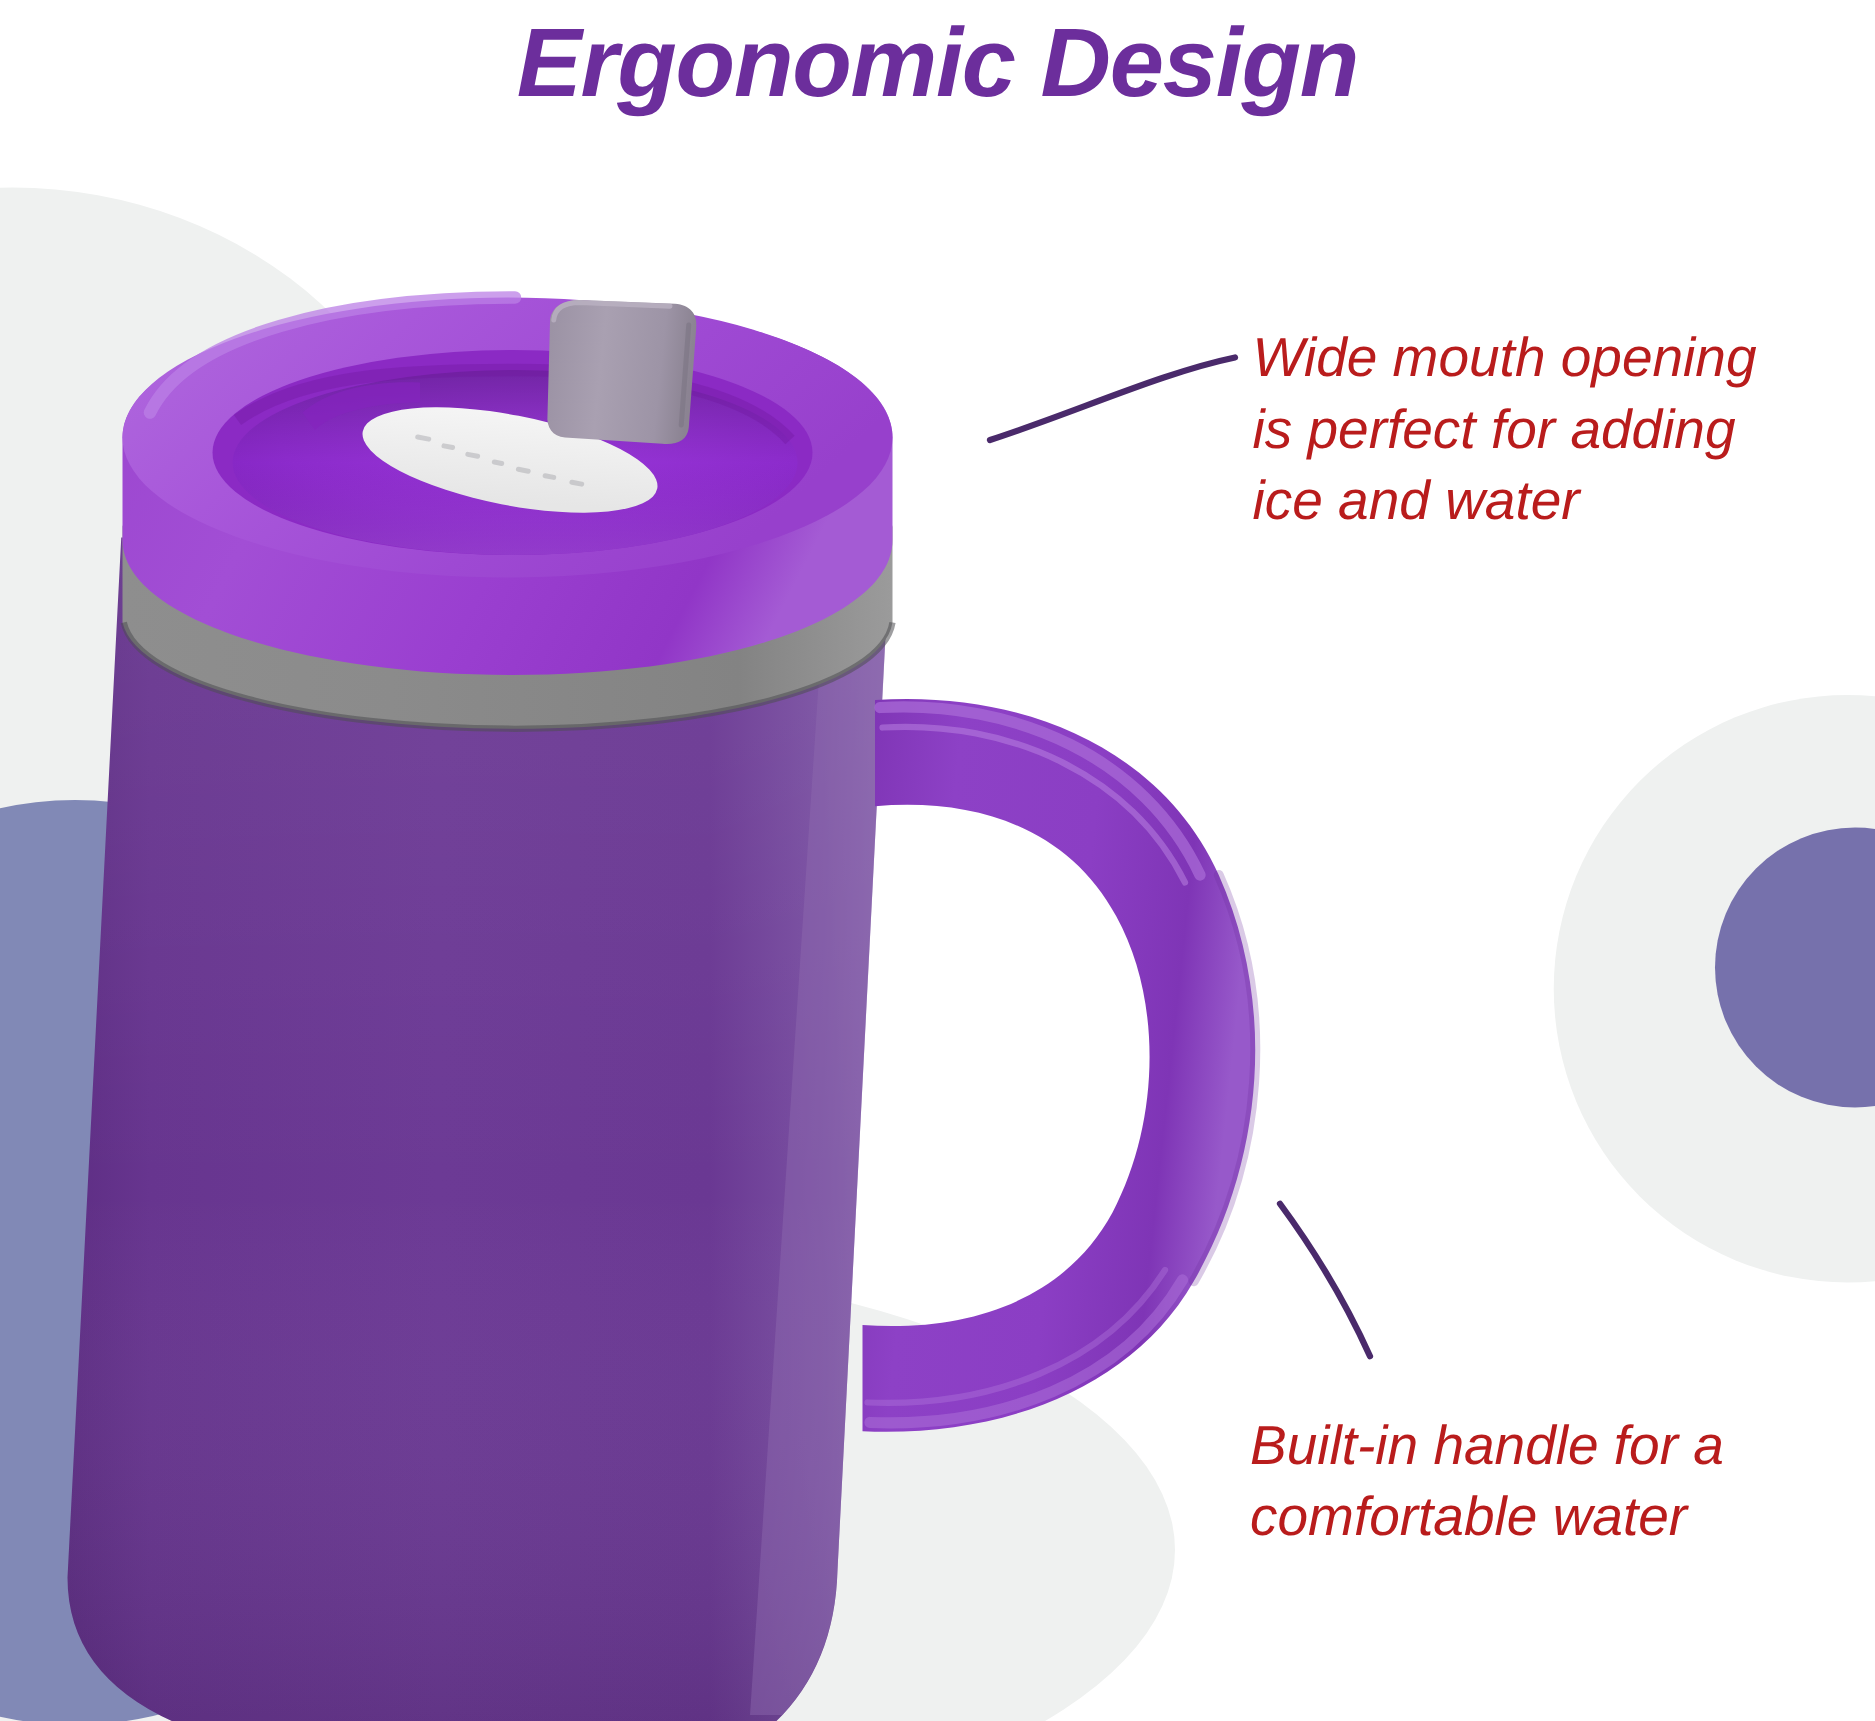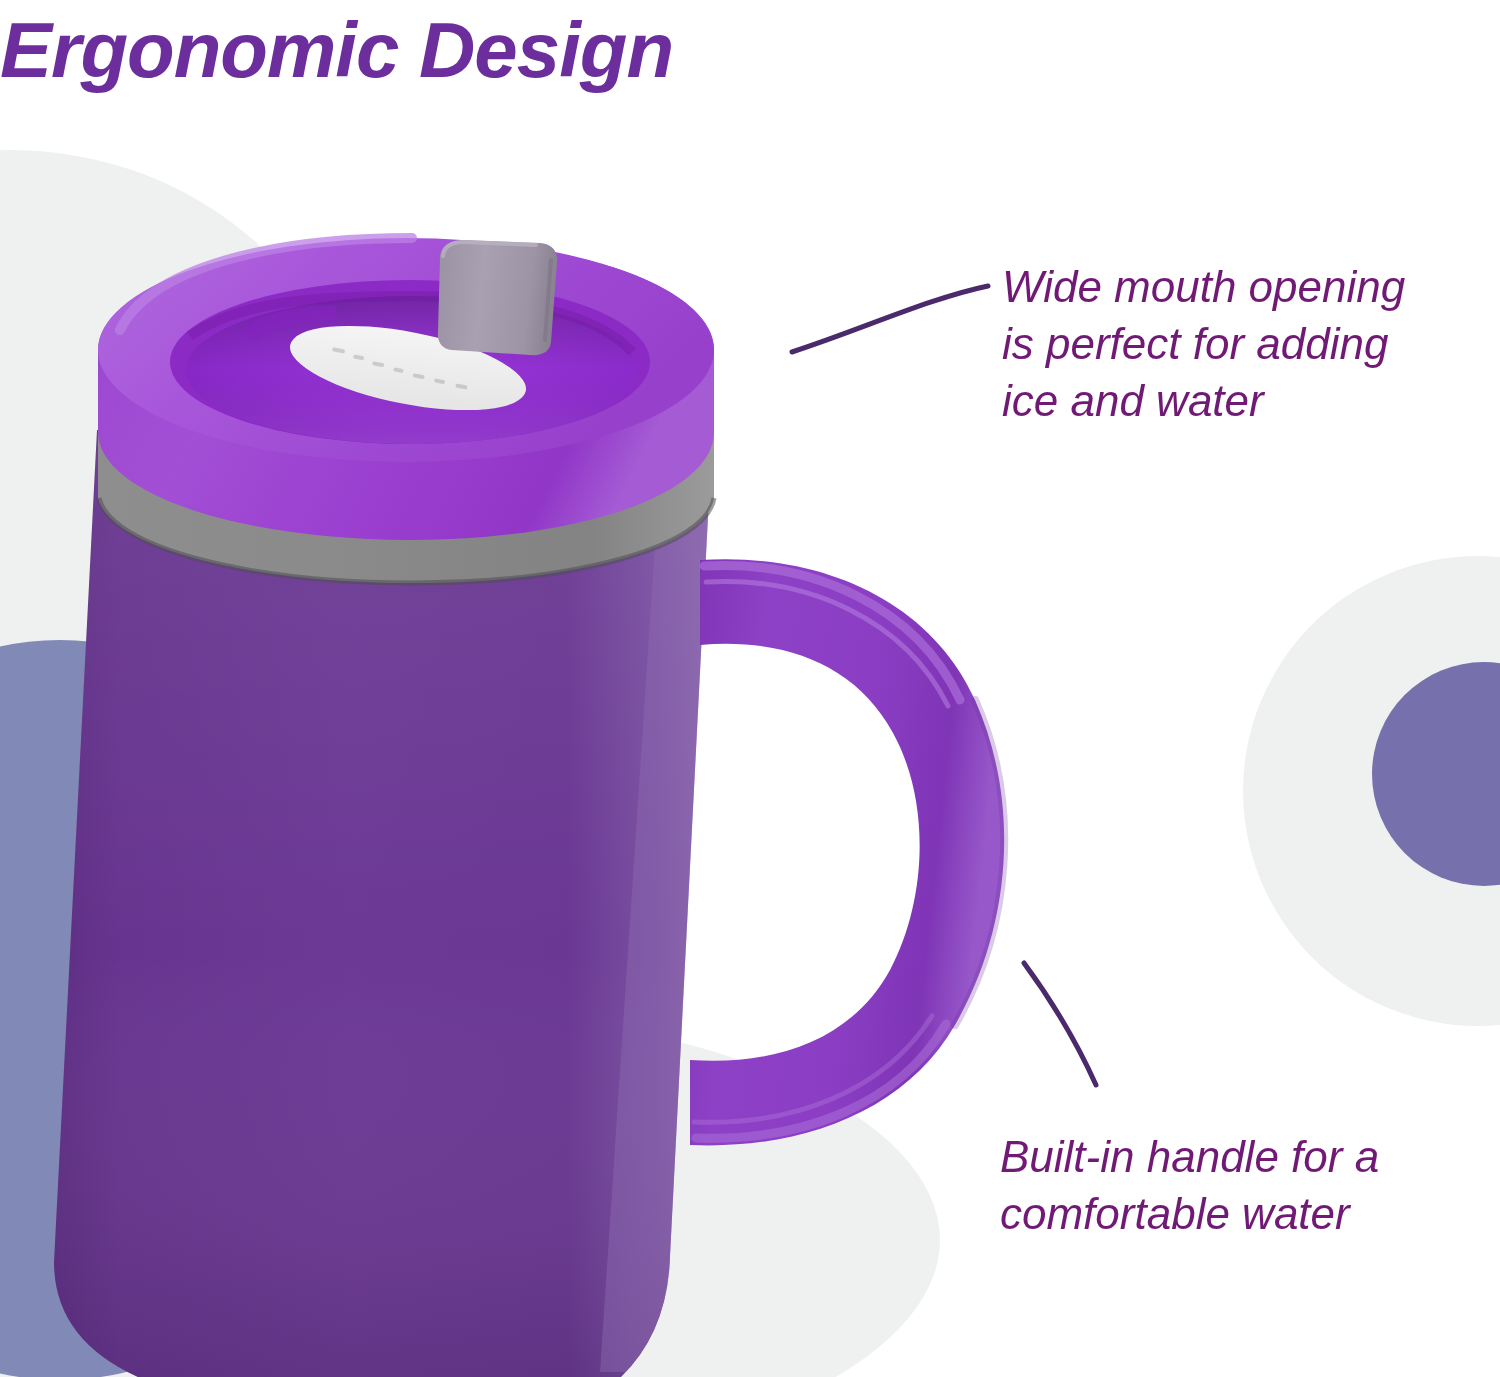"Ergonomic Design" #page-title { text-align: left -> center }
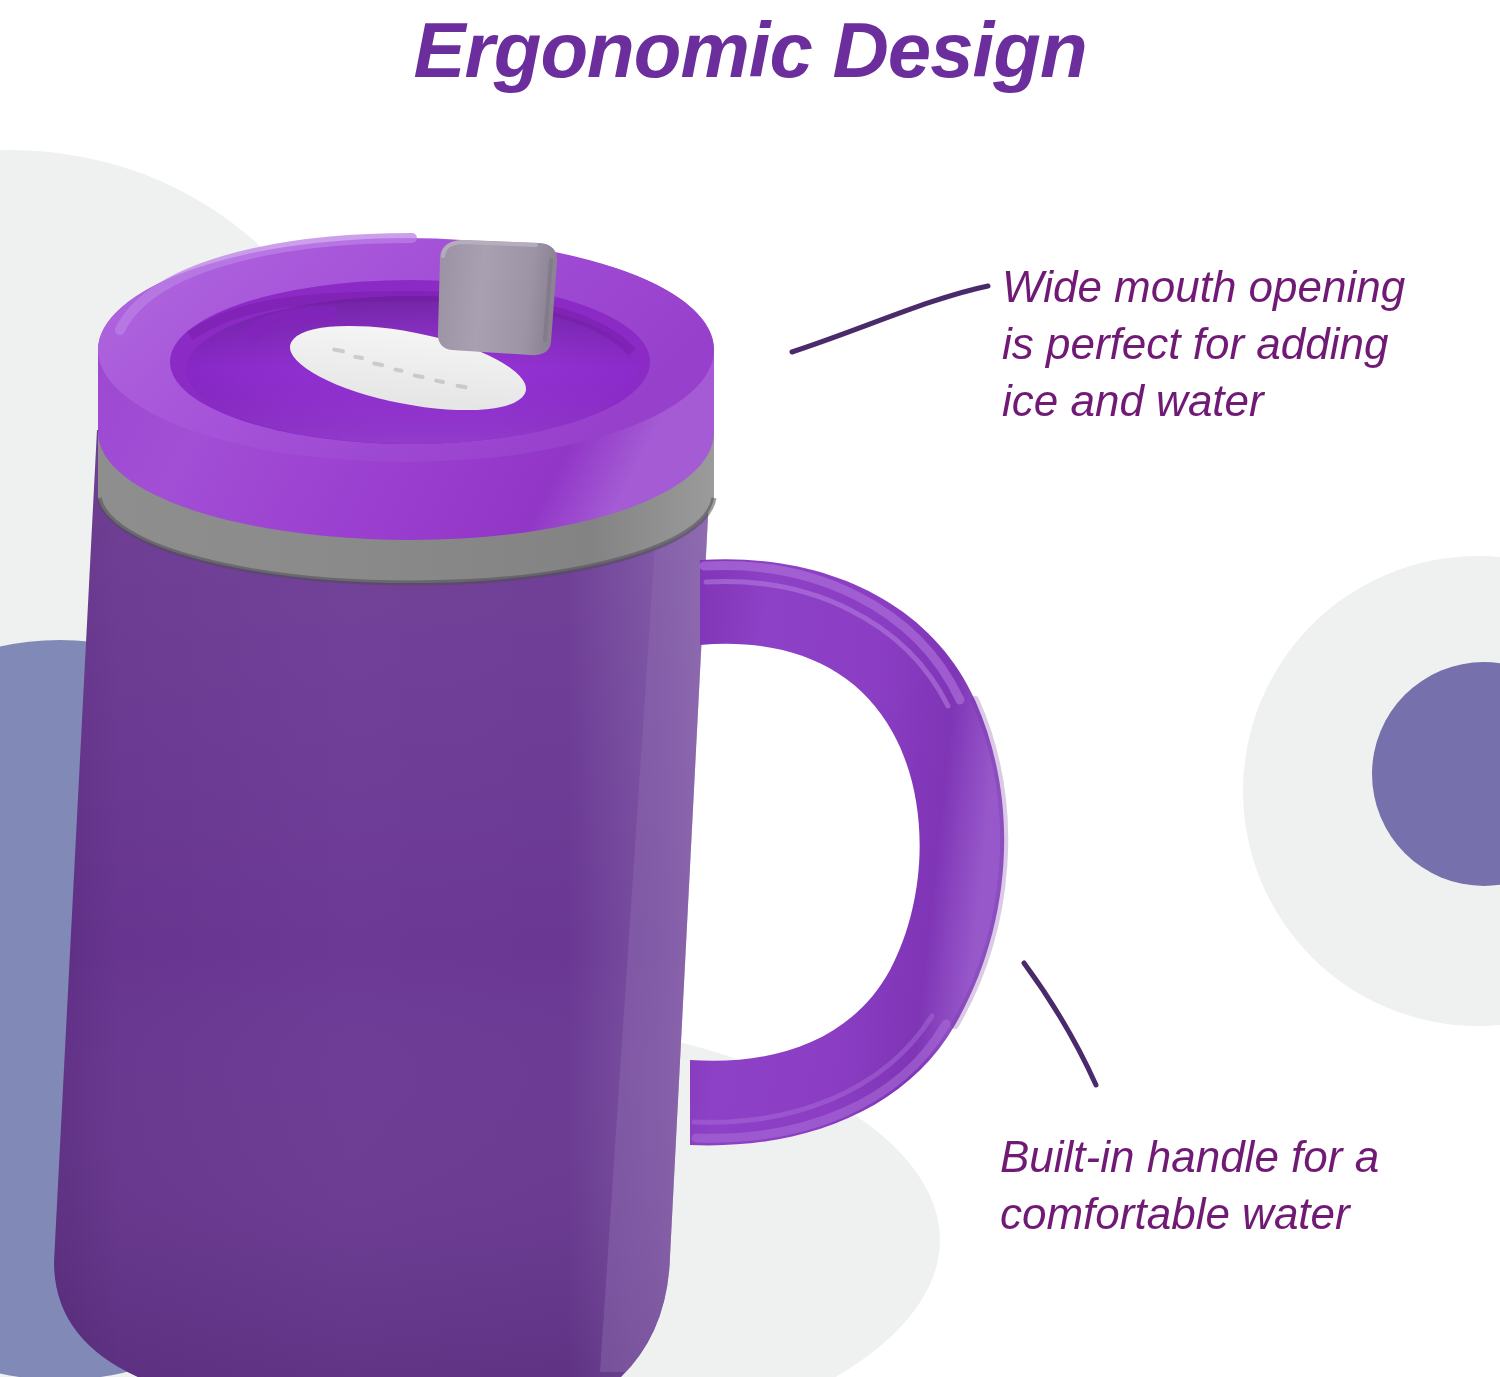"Wide mouth opening is perfect" .callout { color: #701a75 -> #b91c1c }
